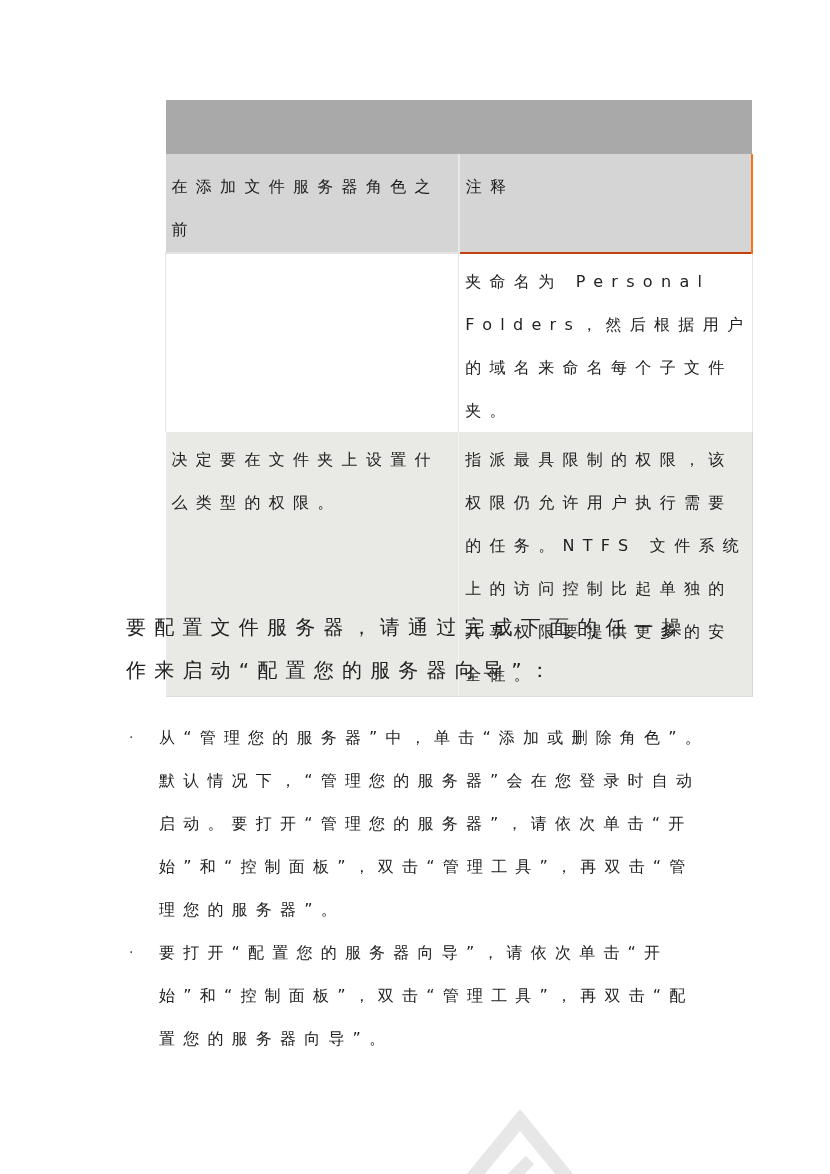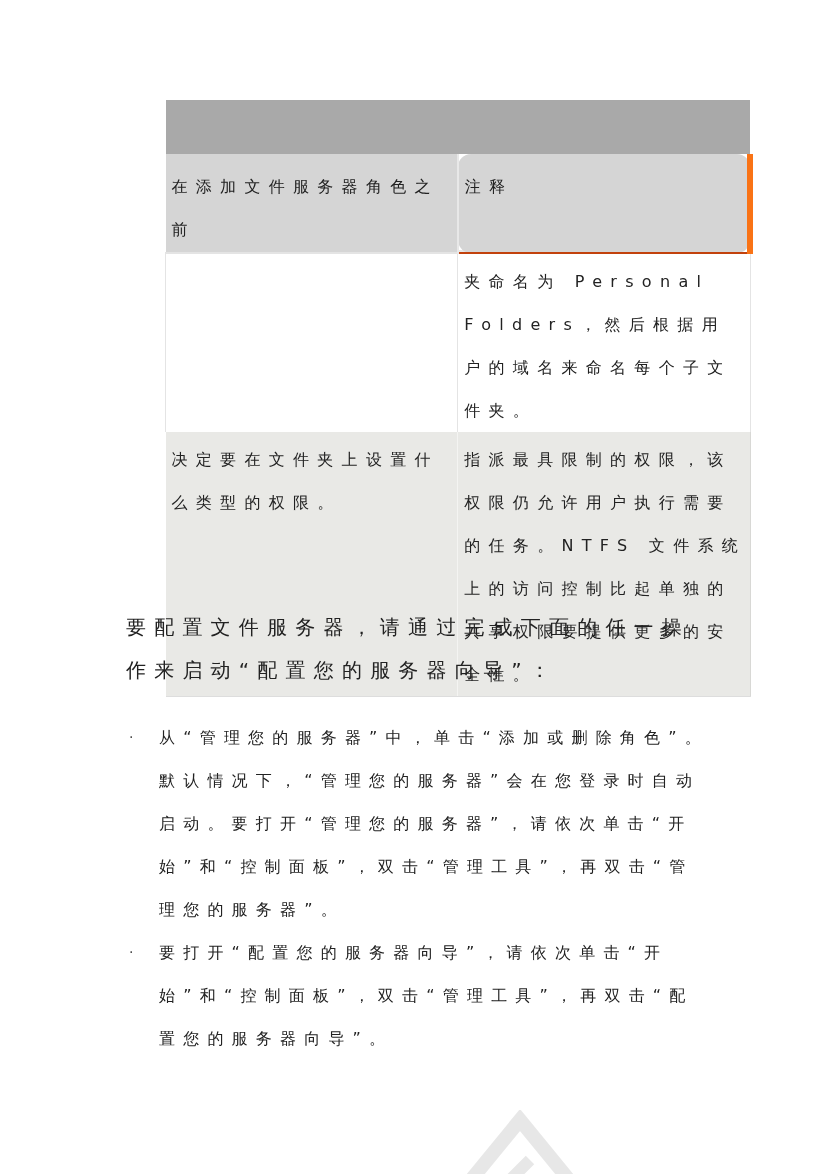"注释" .row-head td.c2 { border-radius: 13px -> none; border-right: 6px solid #f97316 -> 2px solid #f97316 }
